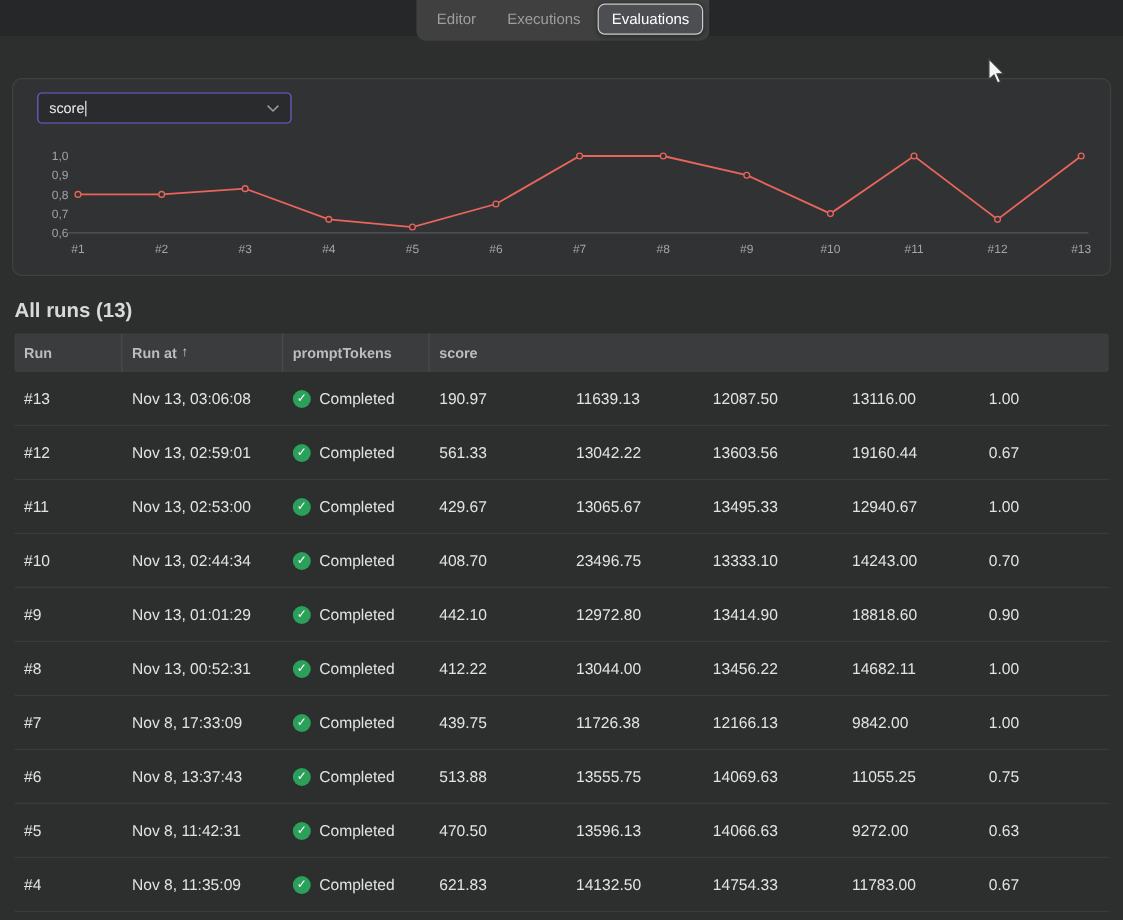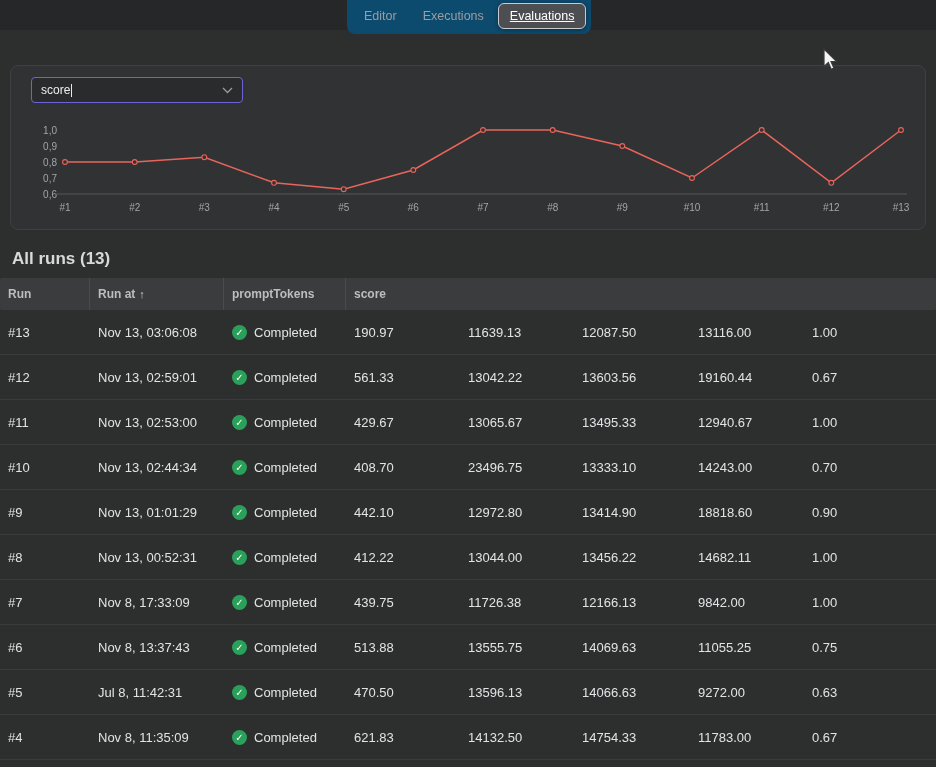"Editor" .tabbar { background: #0c4a6e -> #404040 }
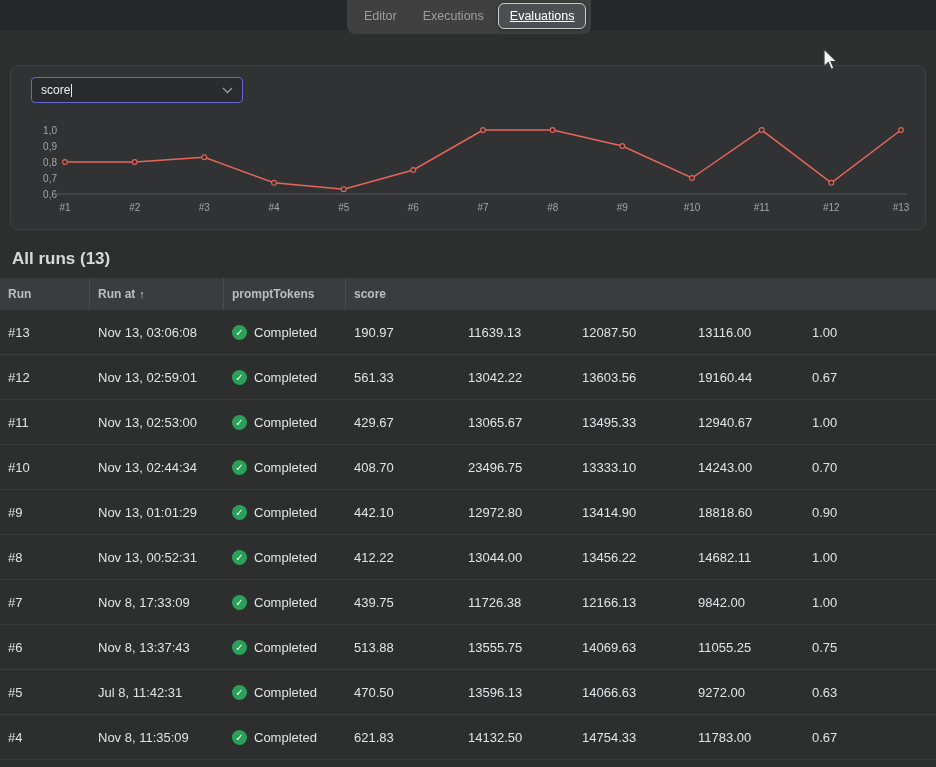"Evaluations" .tab.active { text-decoration: underline -> none }
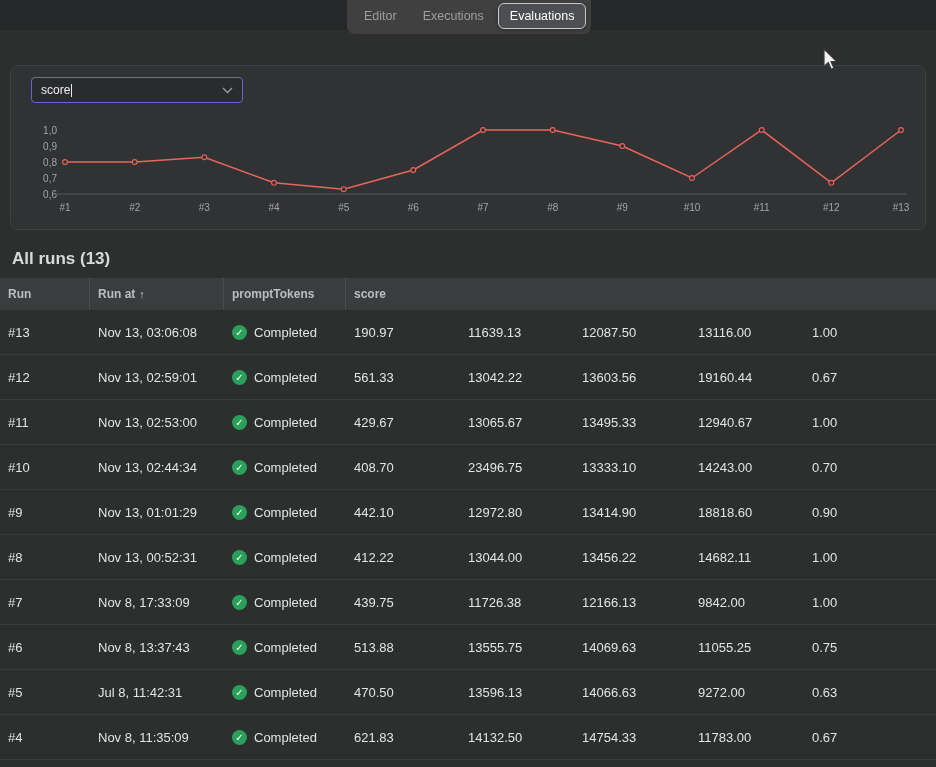"Run" .table { margin: 0 0 -> 0 12px }
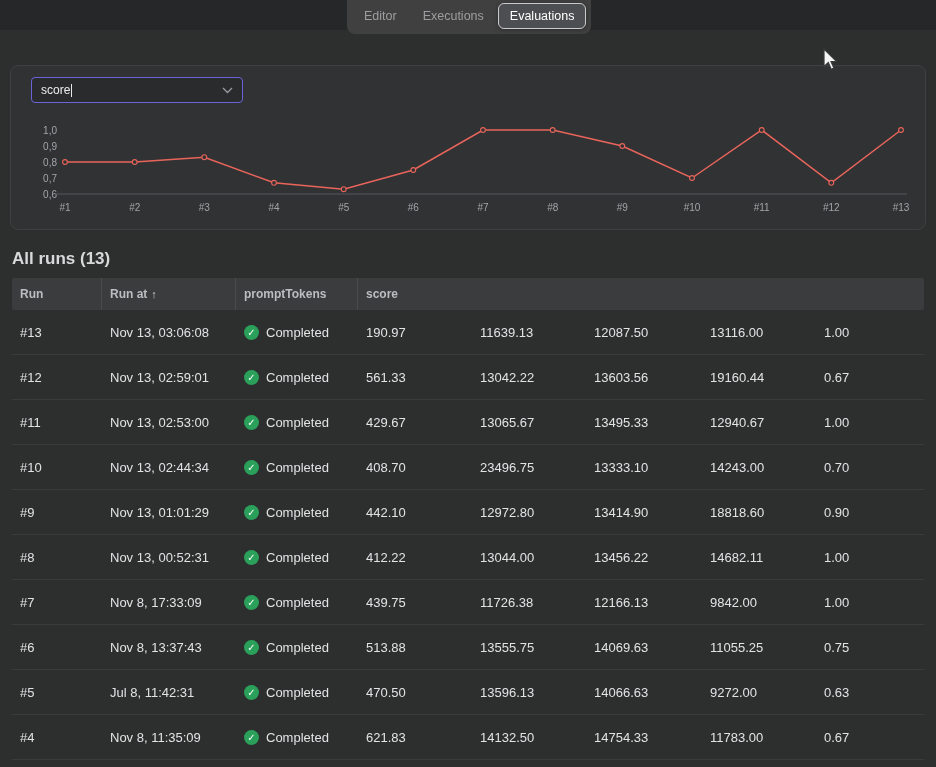"Jul 8, 11:42:31" div.td { text: Jul -> Nov }
